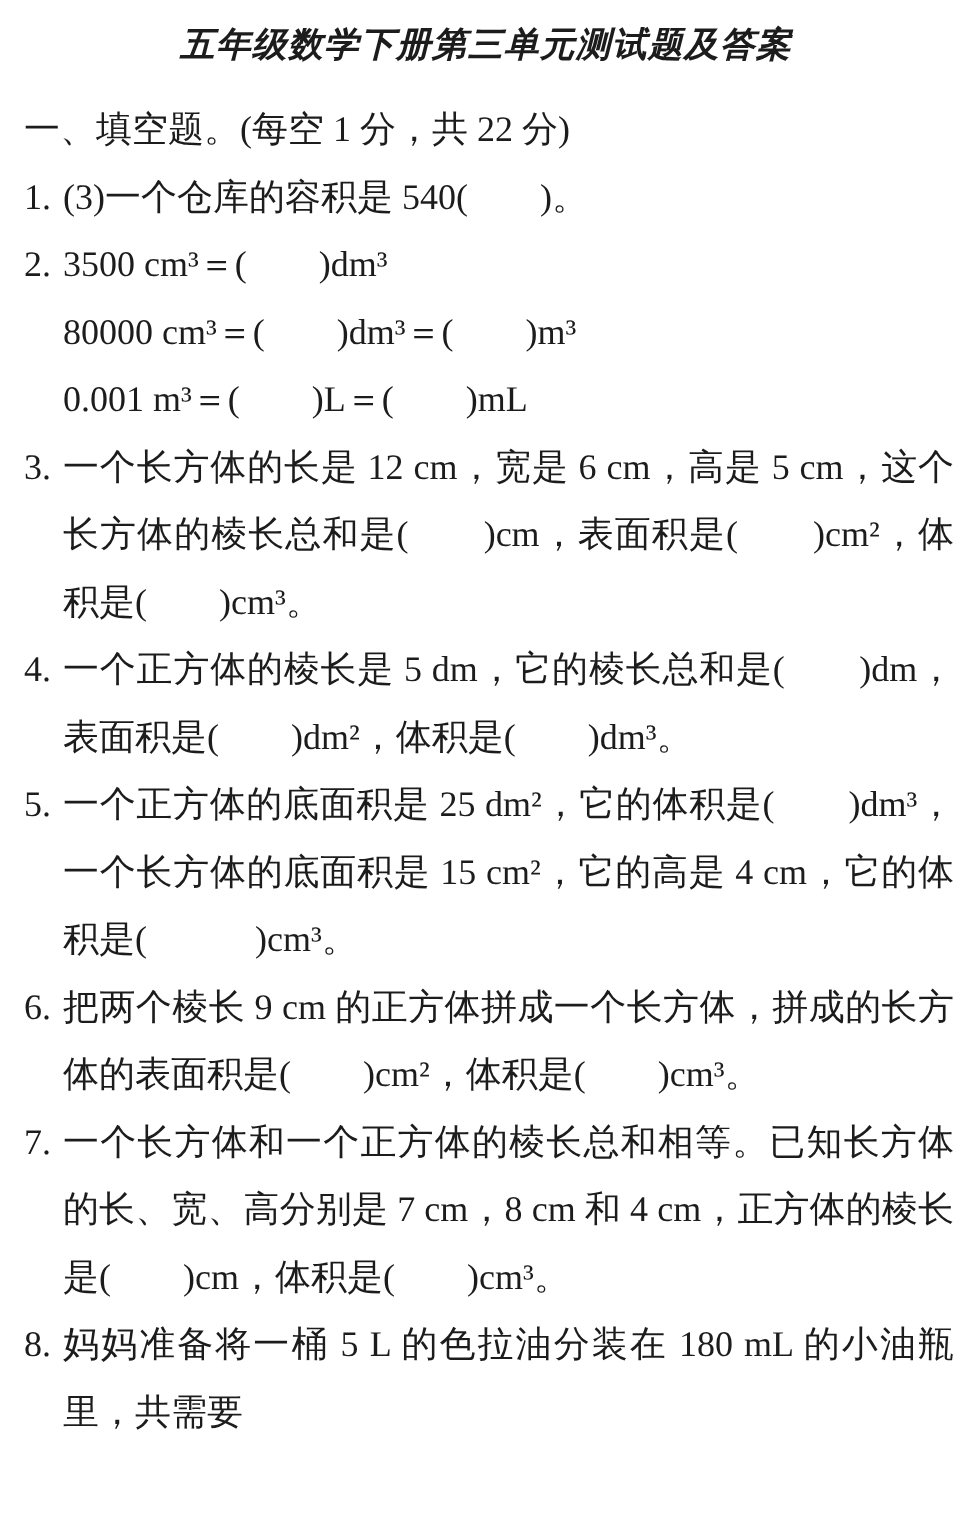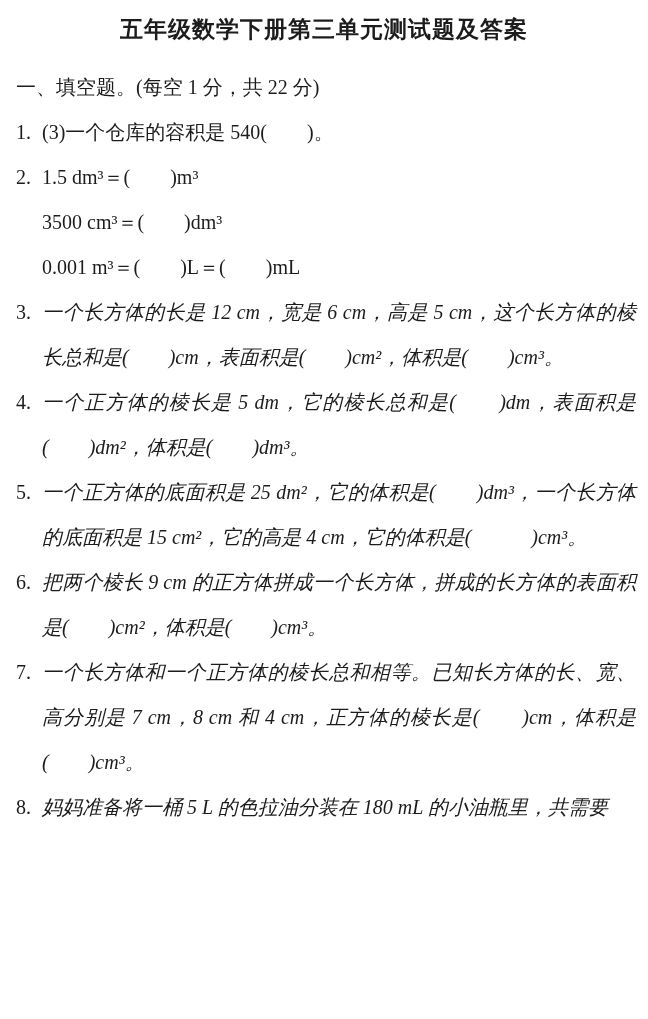"五年级数学下册第三单元测试题及答案" .title { font-style: none -> italic }
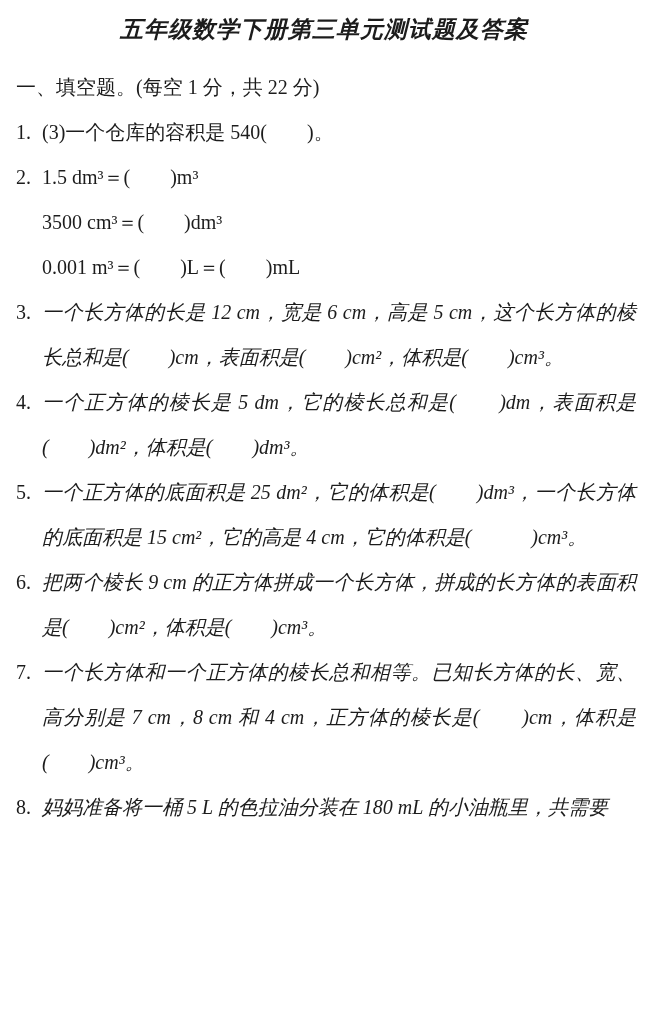"一、填空题。(每空 1 分，共 22 分)" .content { font-size: 20px -> 24px }
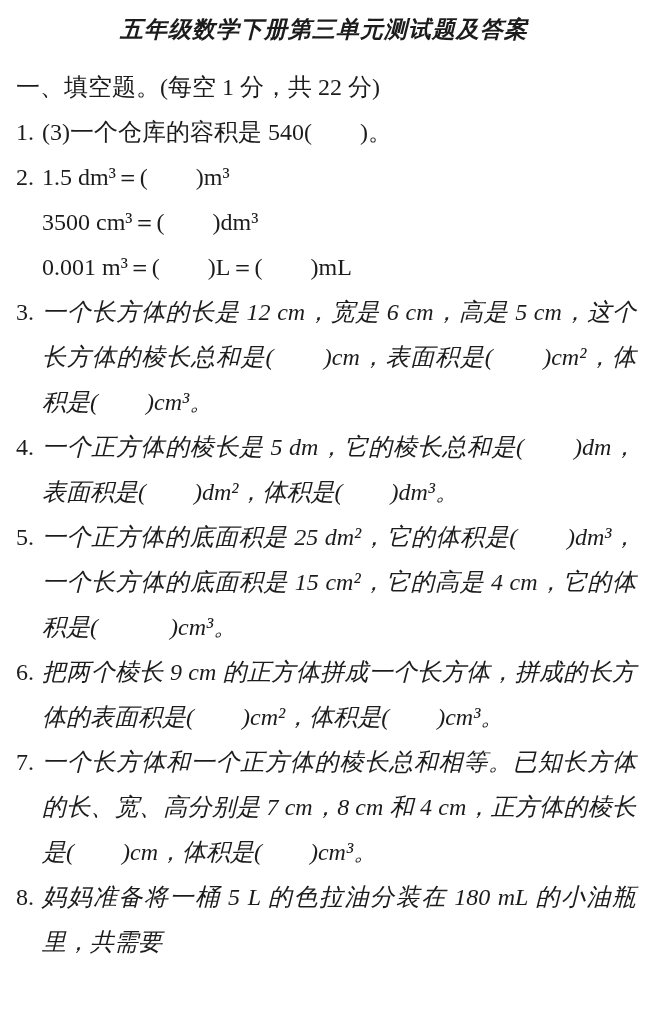"1.5 dm³＝( )m³" p.line { html: <p>1.5 dm³＝( )m³</p> -> none }
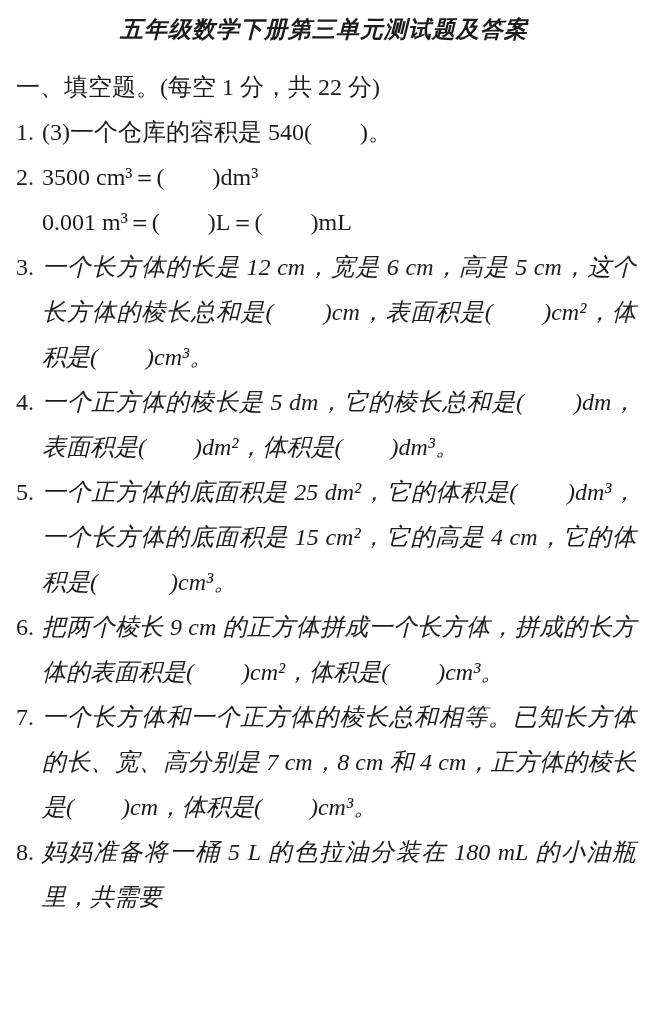"80000 cm³＝( )dm³＝( )m³" p.line { html: none -> <p>80000 cm³＝( )dm³＝( )m³</p> }
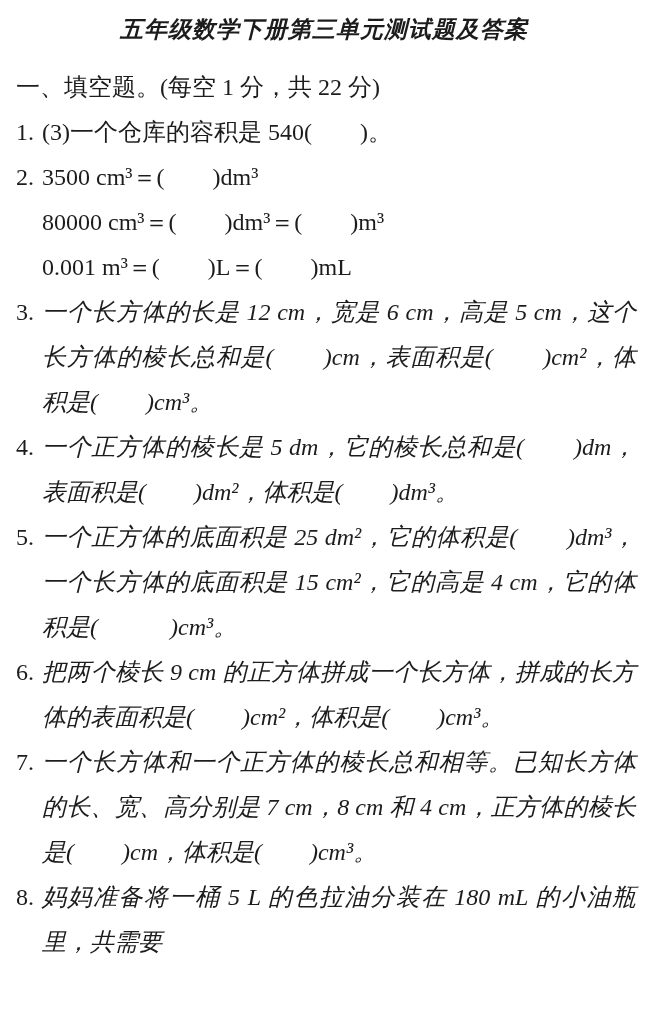"一个长方体的长是 12 cm，宽是 6 cm，高是" .prose { font-style: italic -> none }
